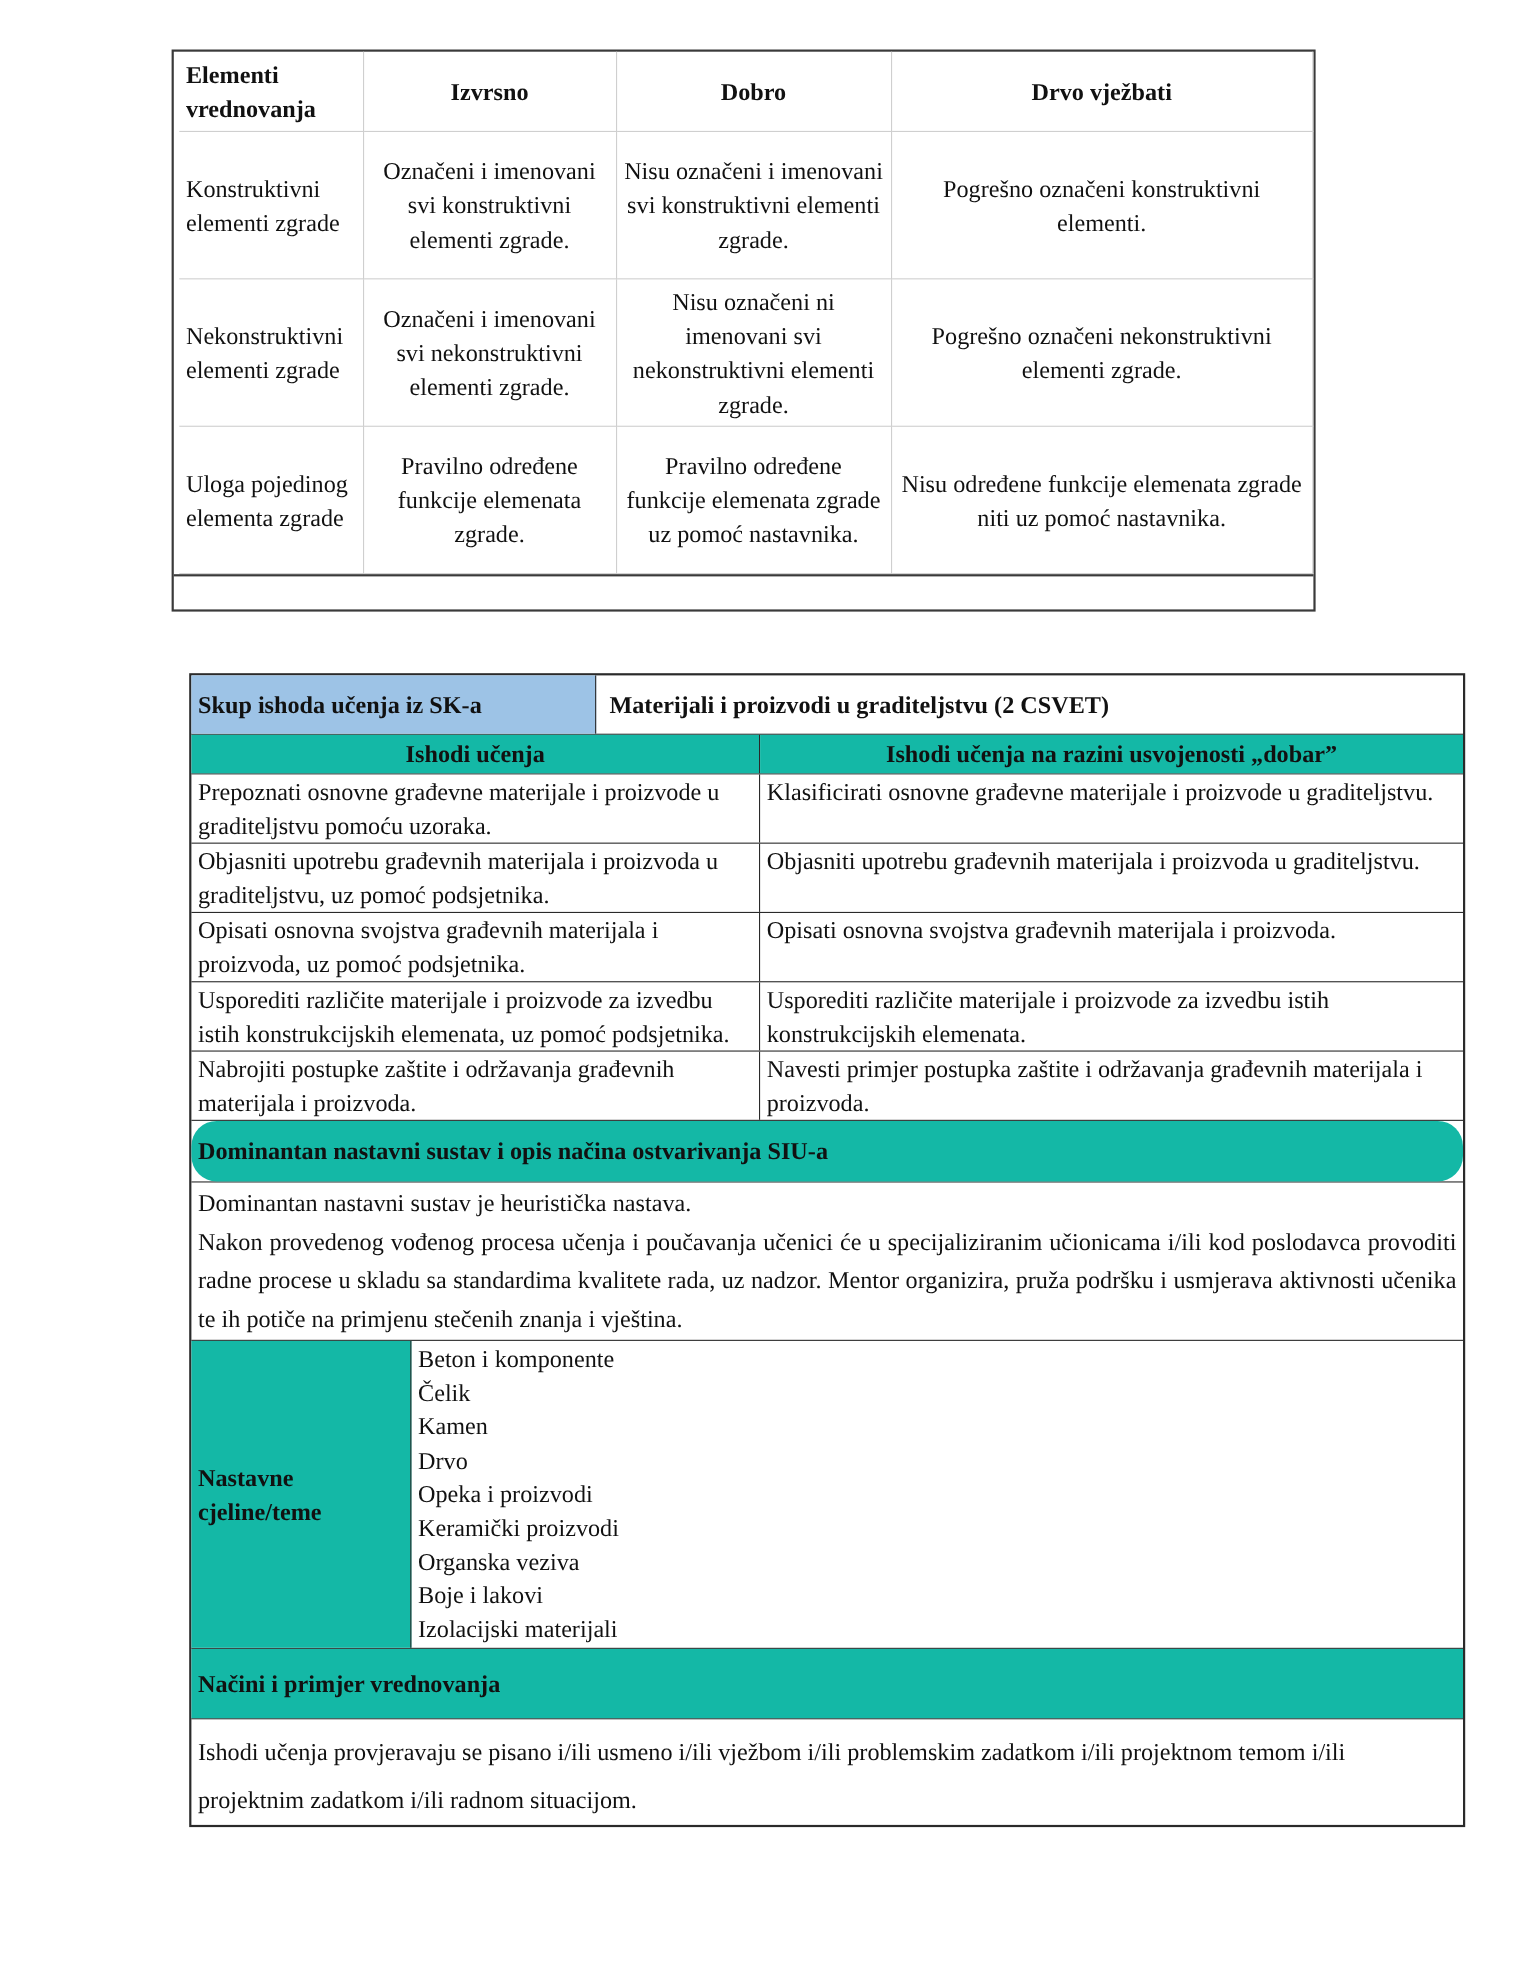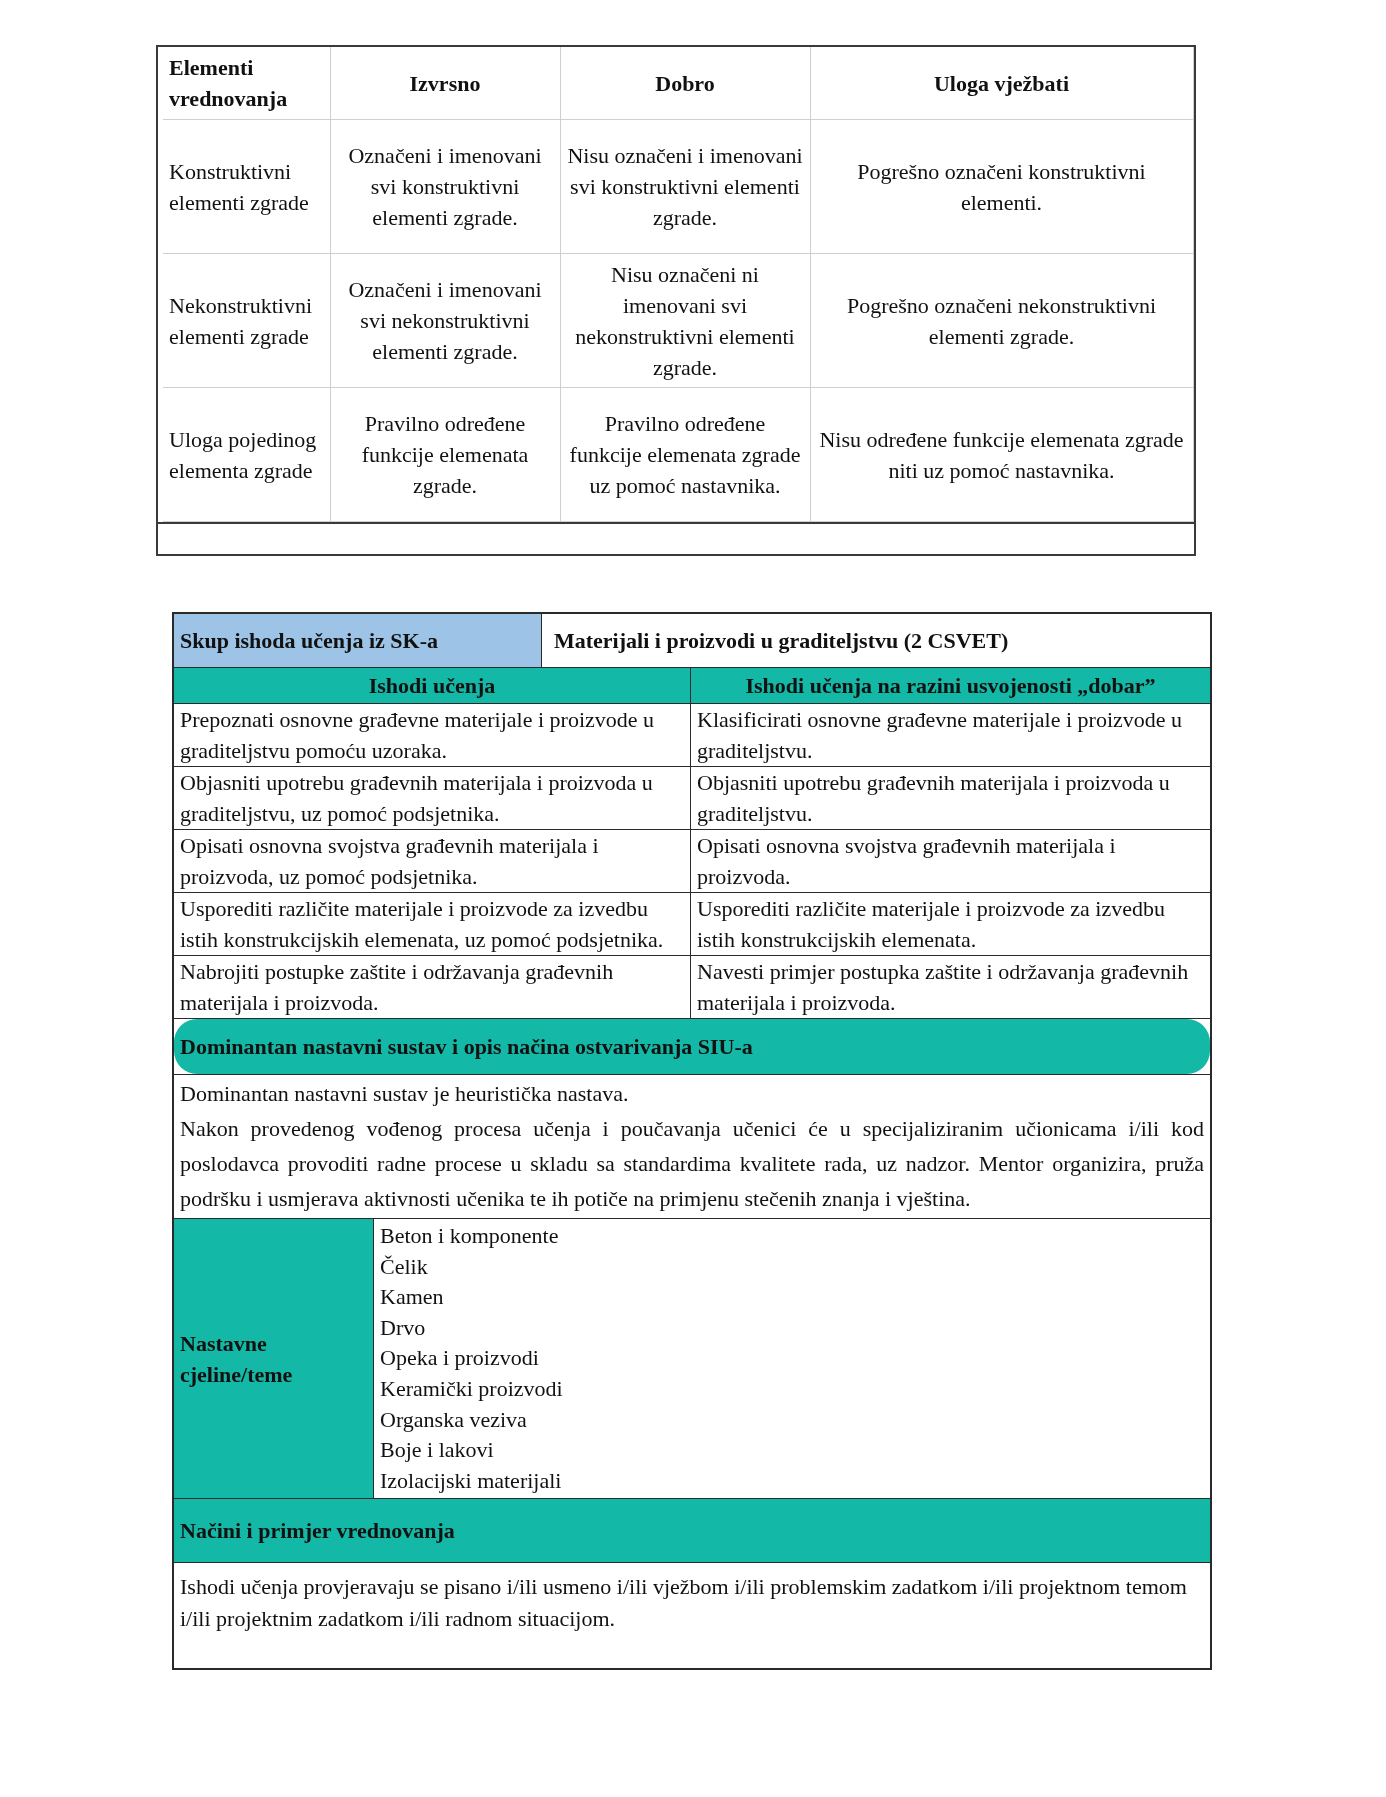"Uloga vježbati" td.h { text: Uloga -> Drvo }
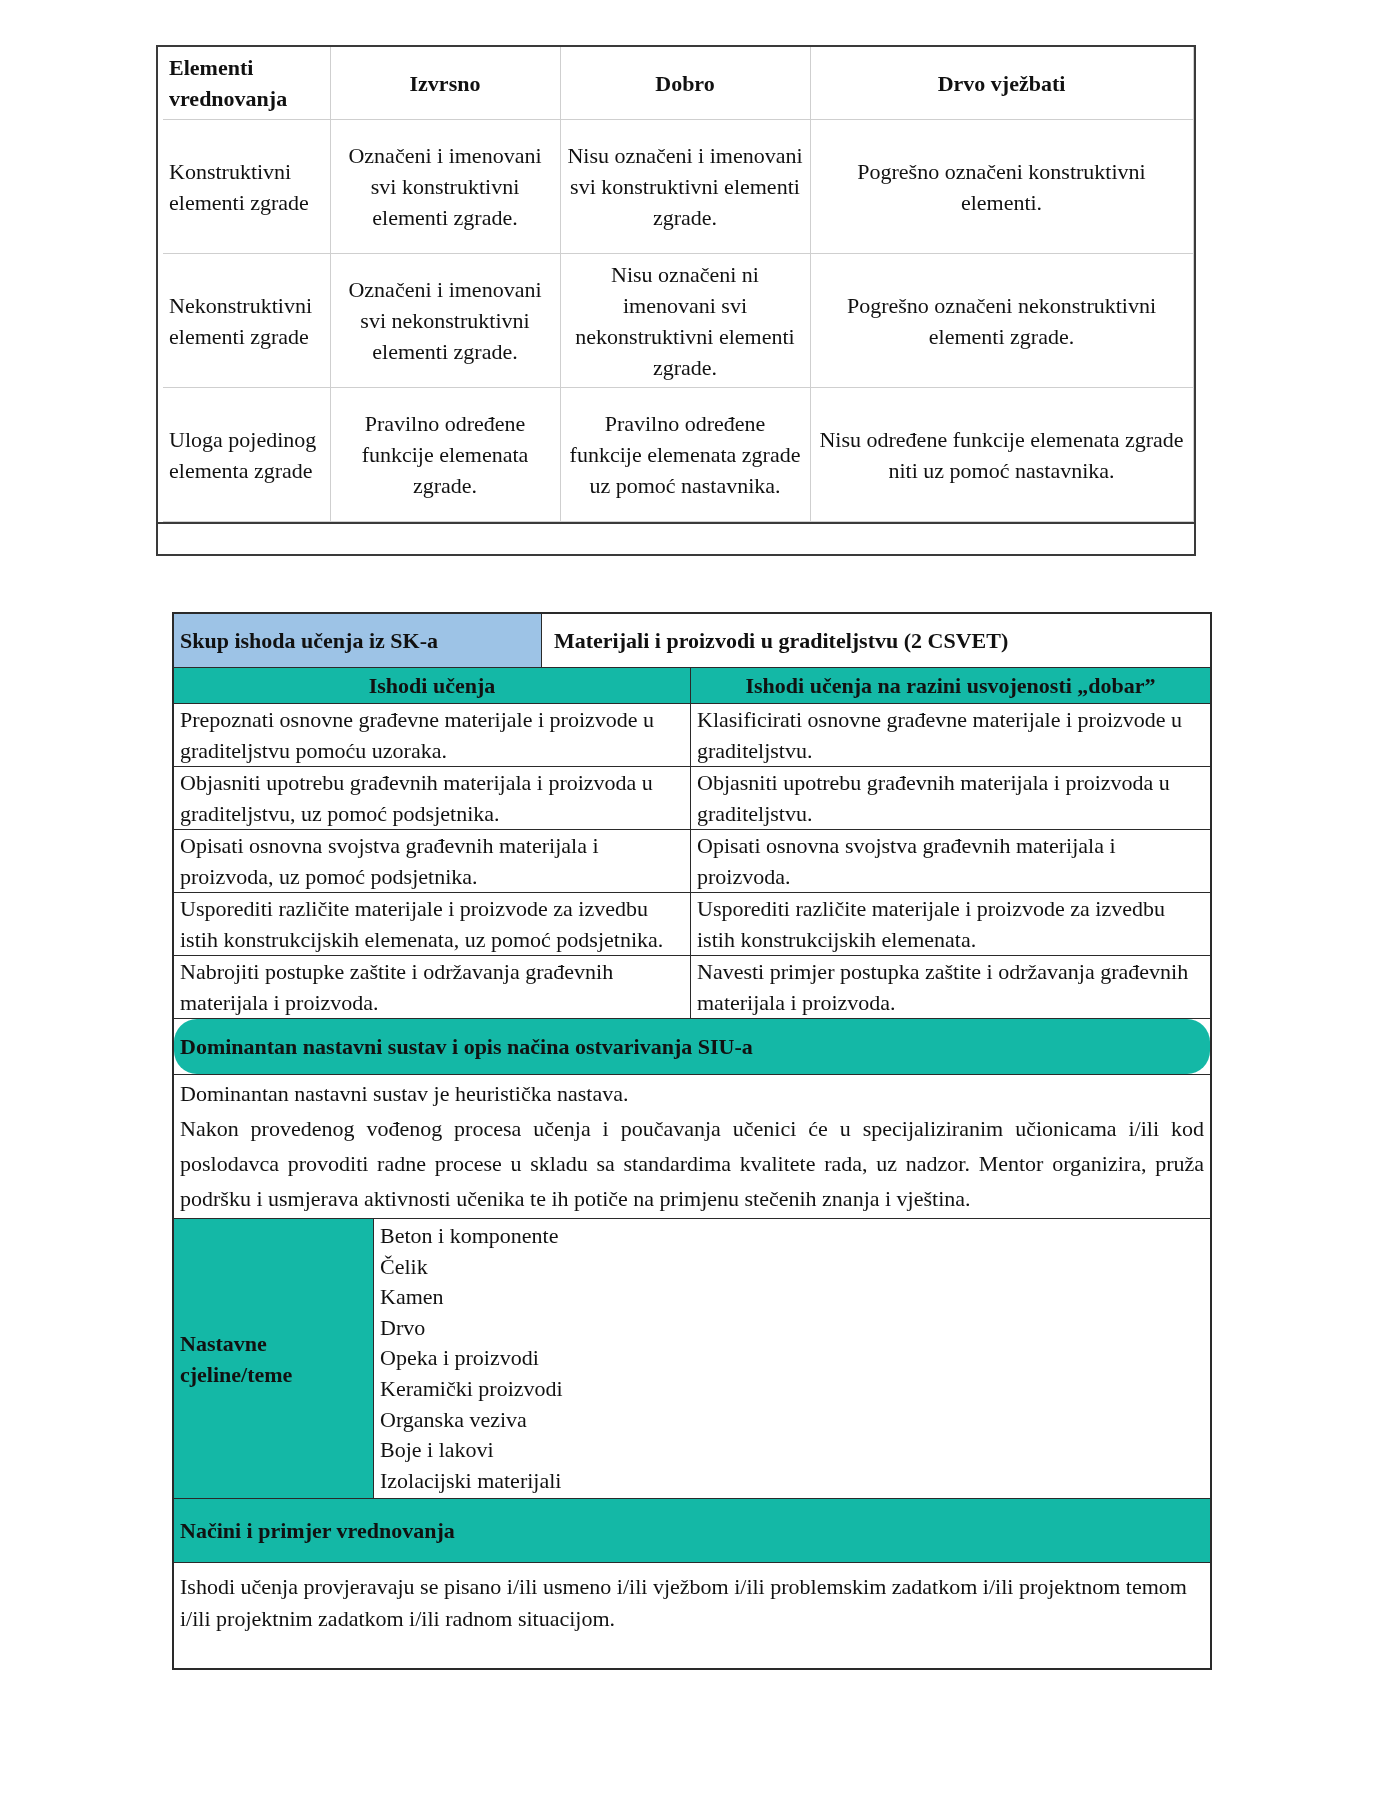"Skup ishoda učenja iz SK-a" .cur { width: 1040px -> 1160px }
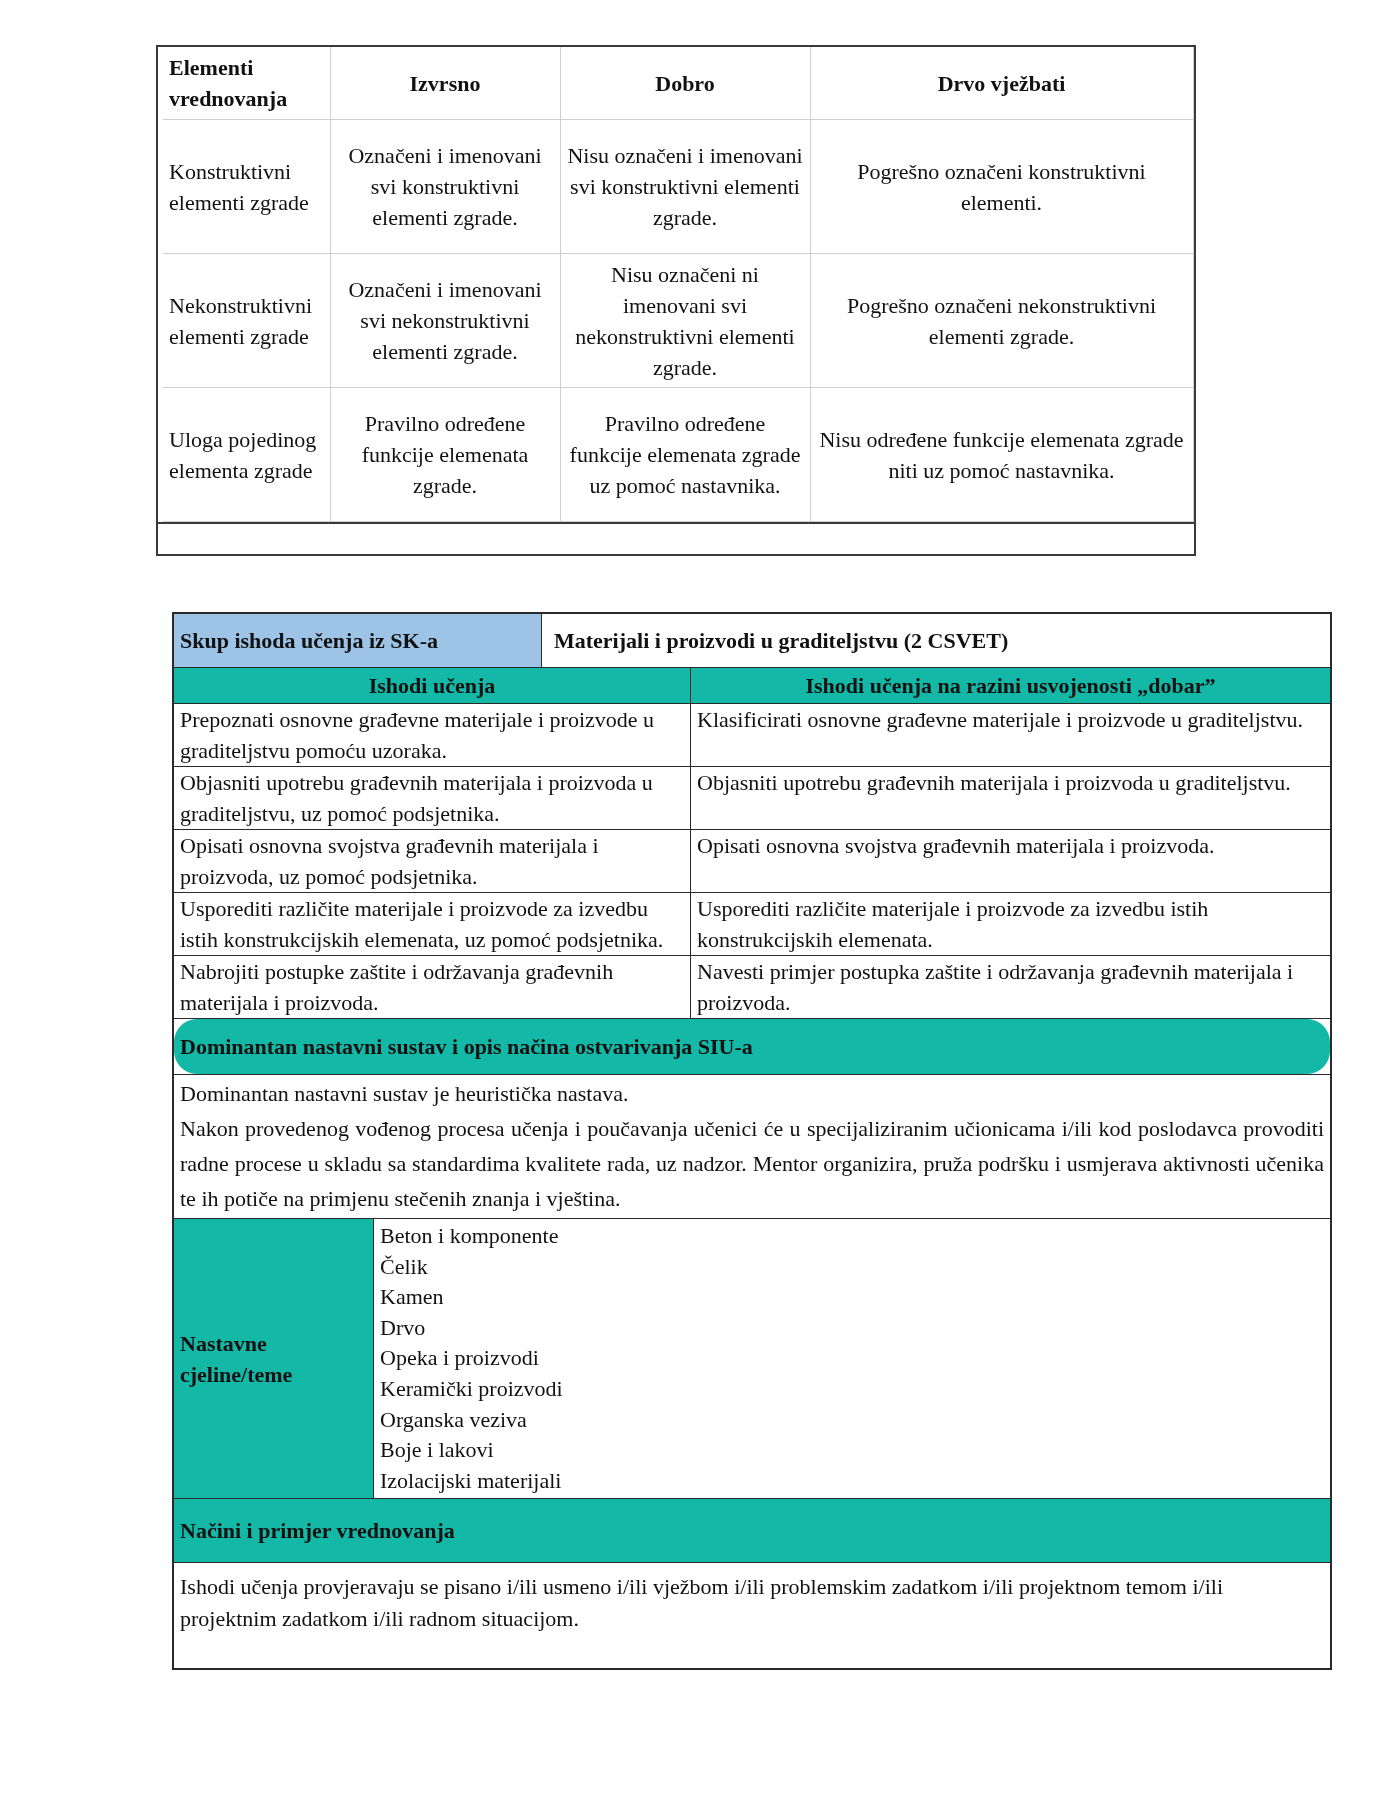"Ishodi učenja provjeravaju se pisano" .r-eval .c1 { line-height: 32px -> 44px; padding-bottom: 33px -> none }
